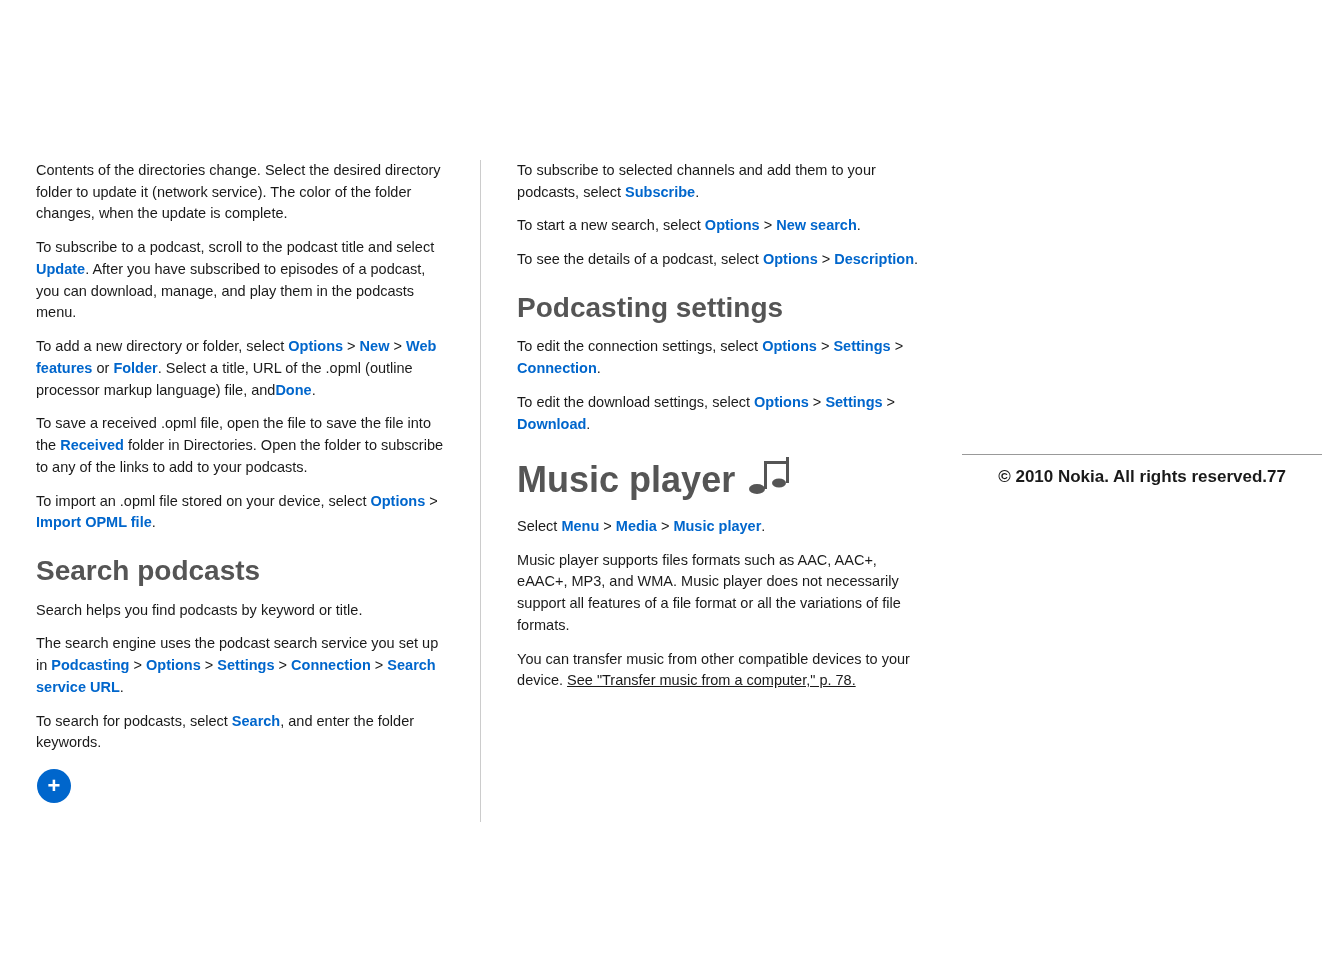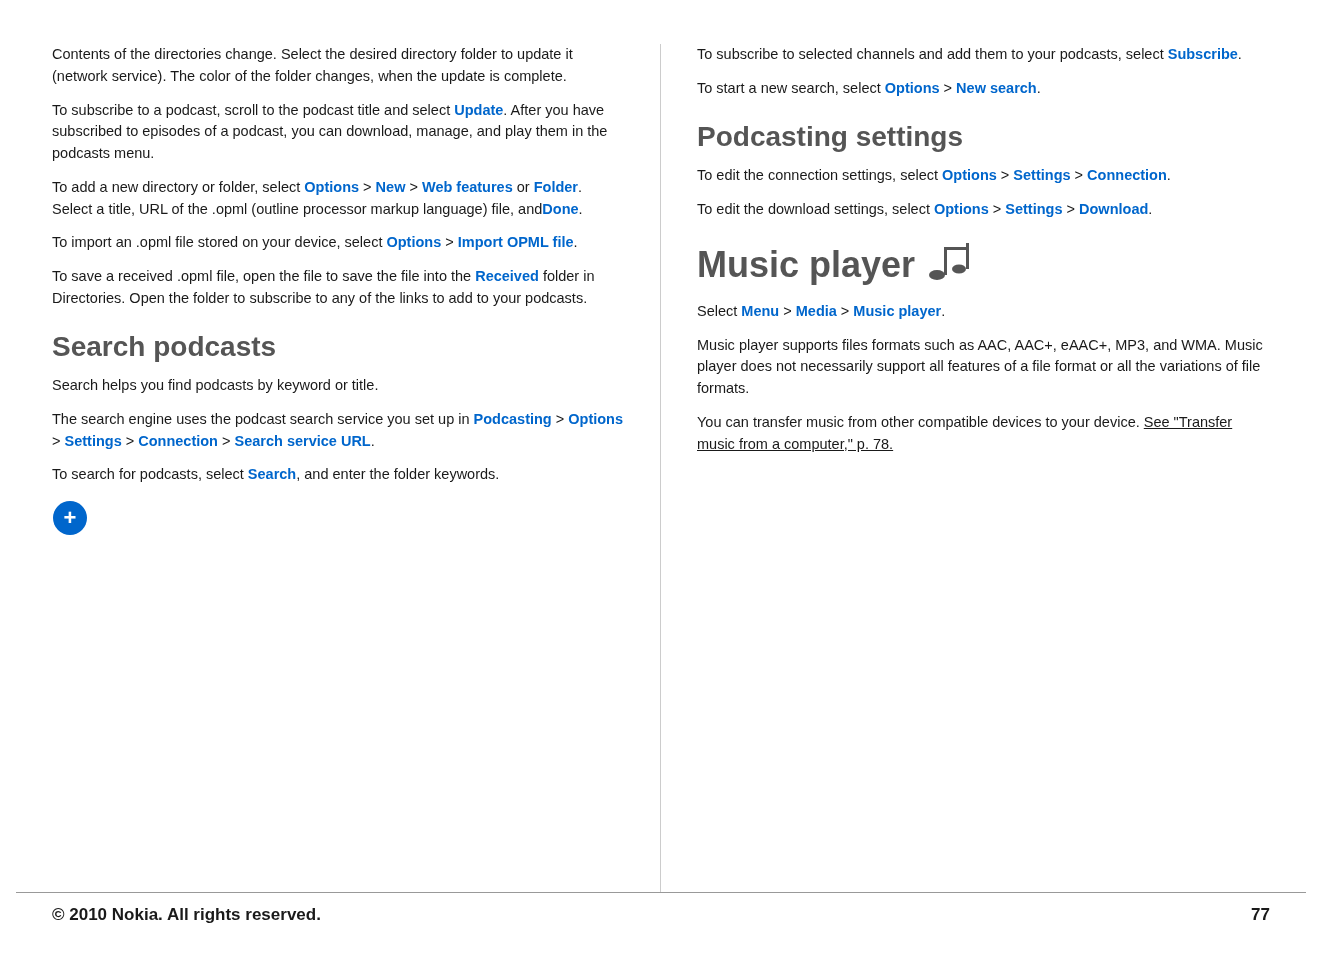"Contents of the directories change." .page-container { align-items: none -> center; flex-direction: column -> row; padding: 16px -> 0 }
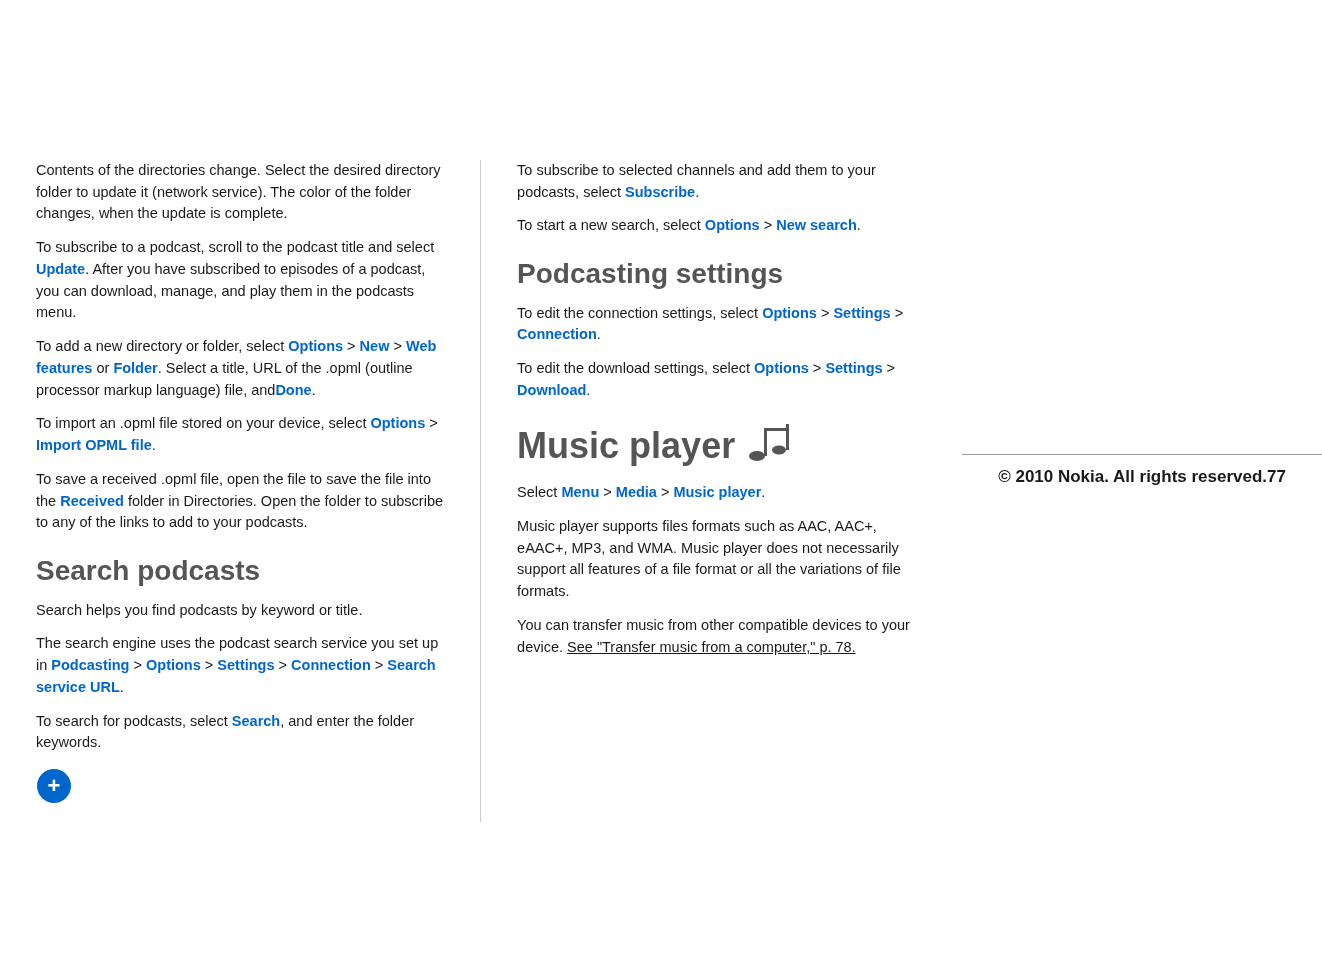"To see the details of" p { html: none -> <p> <span>To see the details of a podcast, select </span><a>Options</a><span> &gt; </span><a>Description</a><span>.</span> </p> }
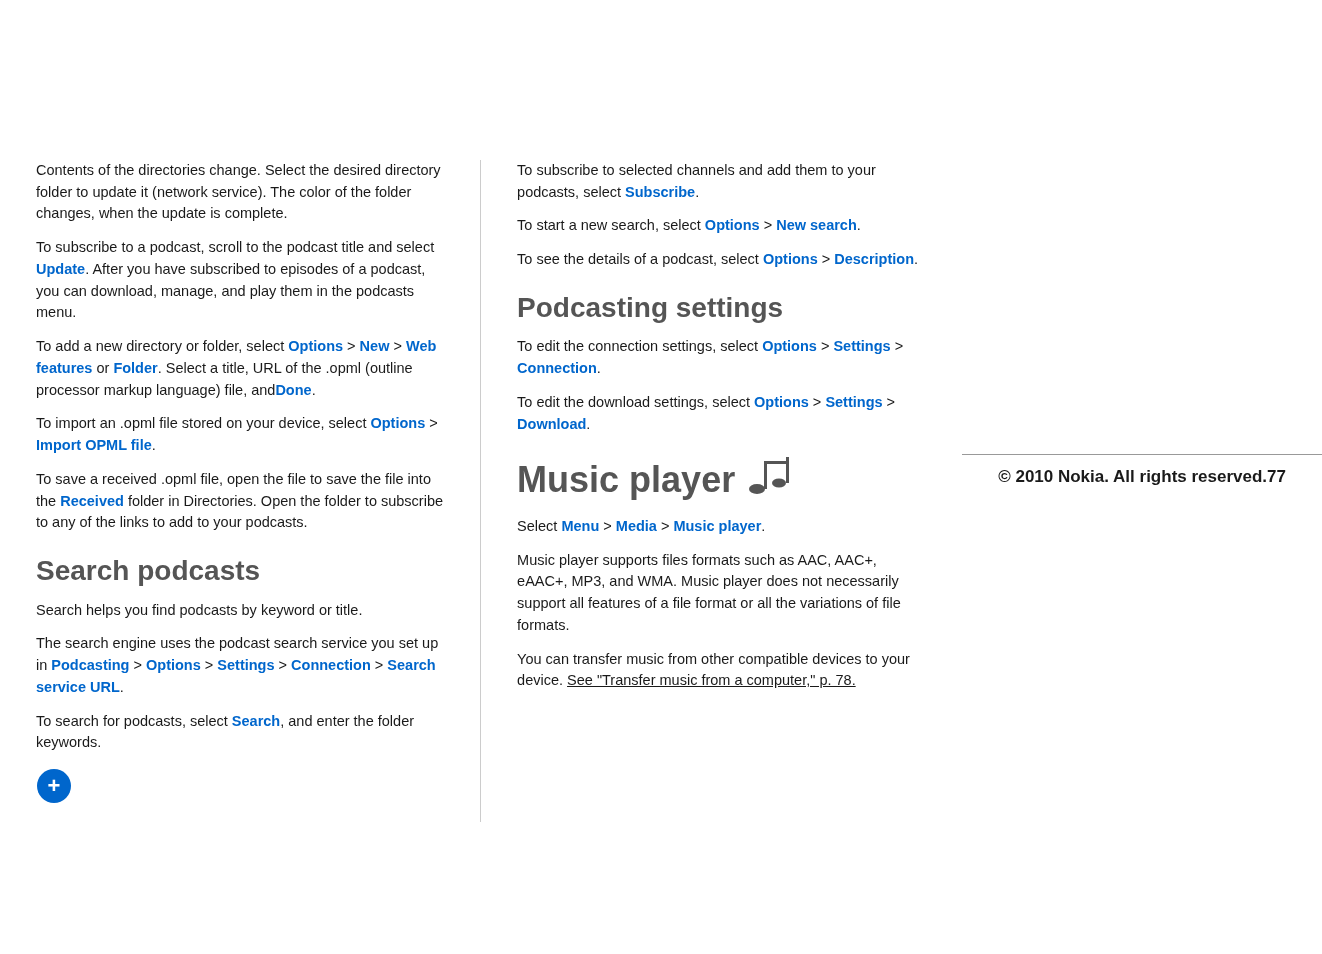"To import an .opml file" p { order: before "To save a received .opml" -> after "To save a received .opml" }
